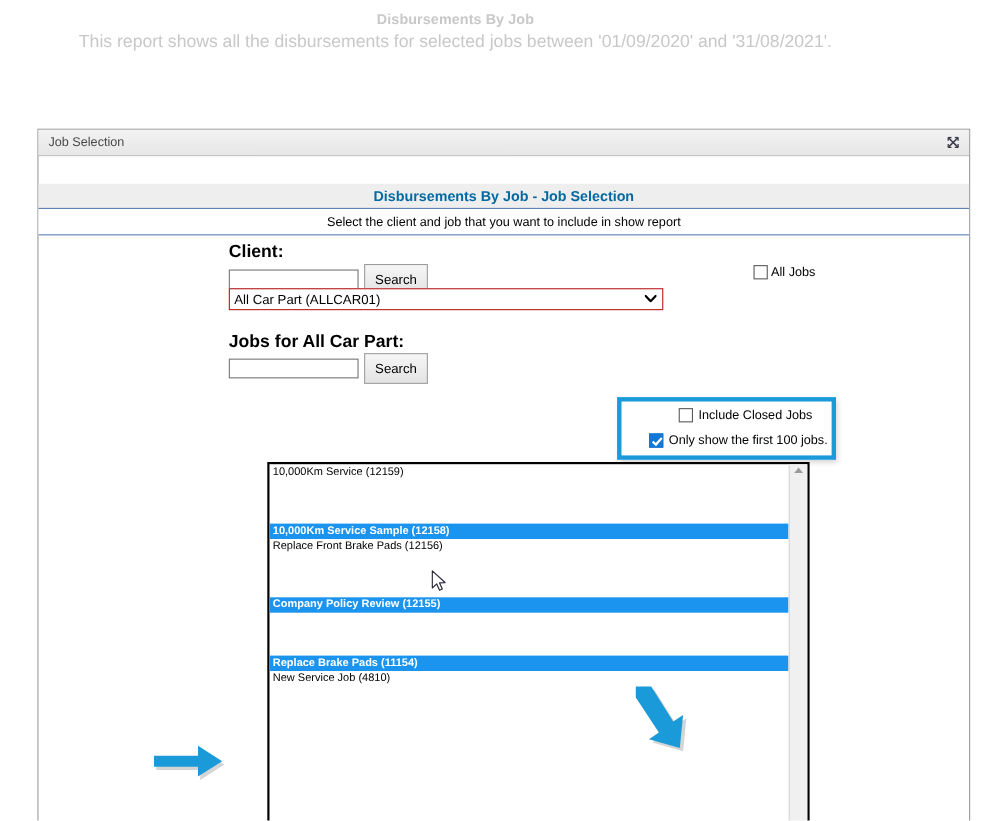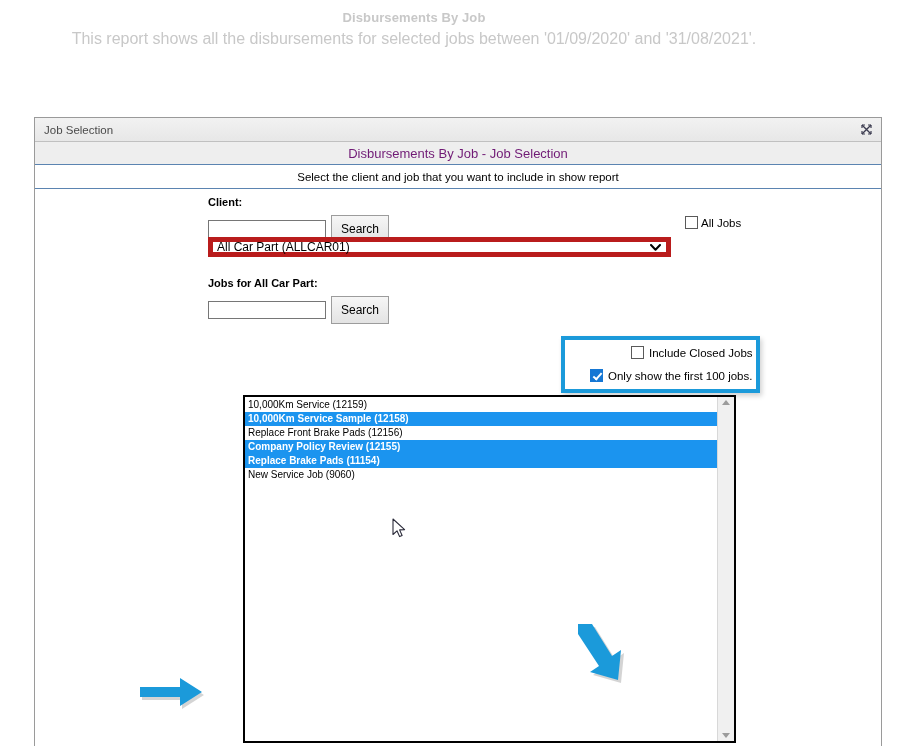"Disbursements By Job - Job" .dialog-banner { color: #701a75 -> #0369a1; font-weight: normal -> bold; margin-top: none -> 25px }
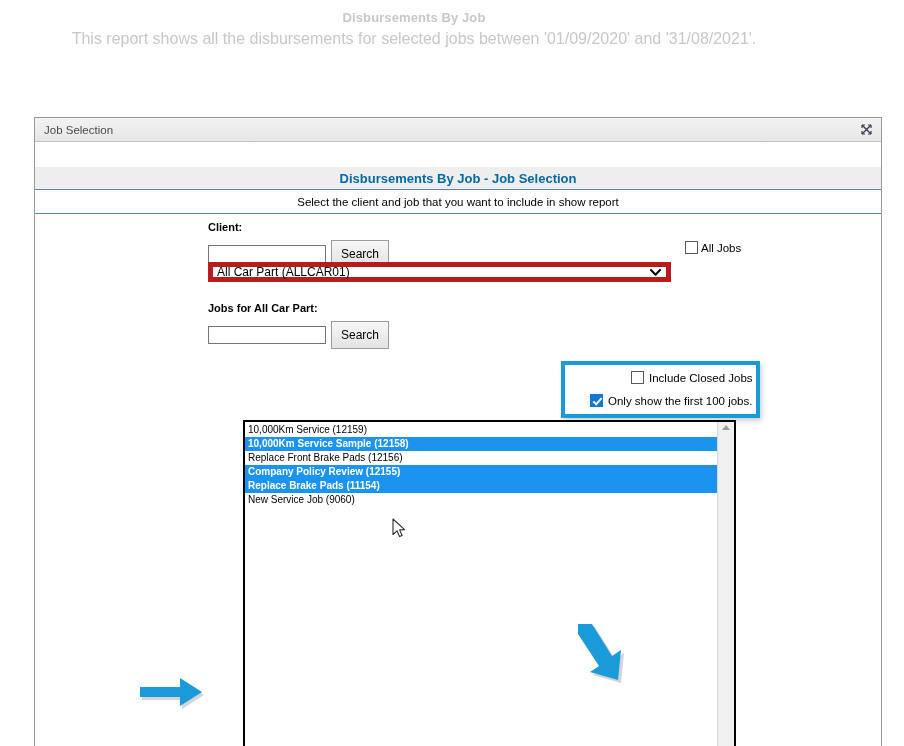"Client:" .field-label { font-size: 11px -> 16px }
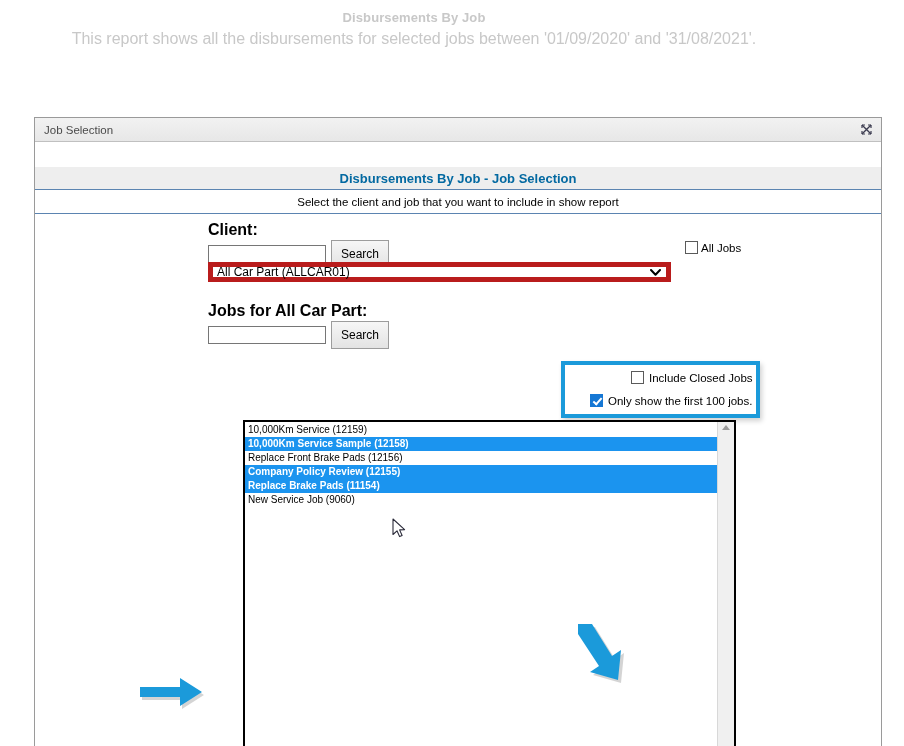"All Car Part (ALLCAR01)" .ddl { border: 5px solid #b91c1c -> 1px solid #b91c1c; width: 463px -> 395px }
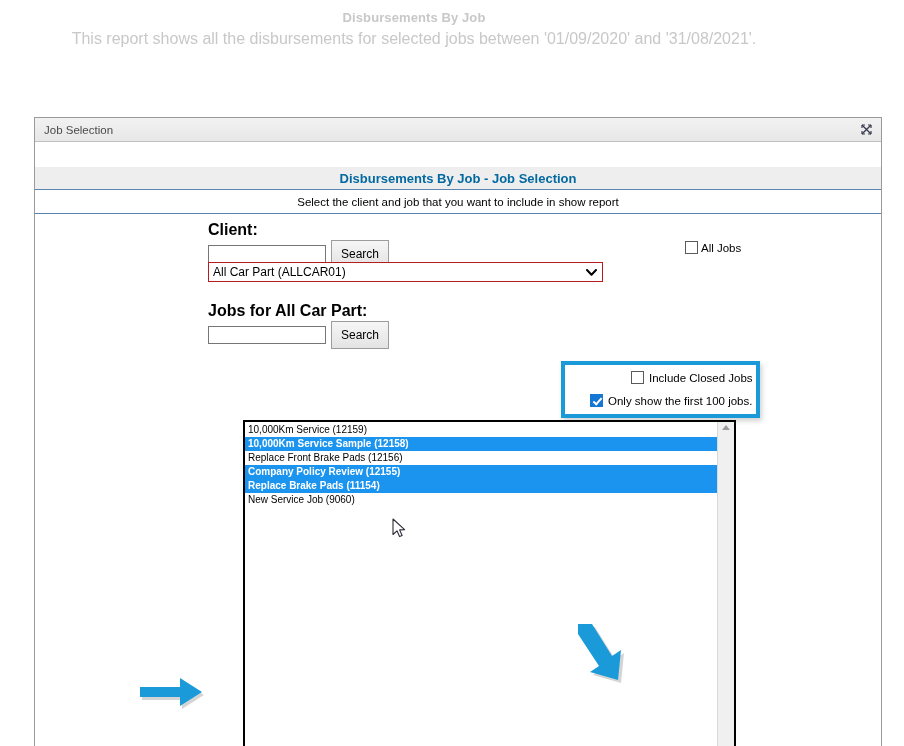"Include Closed Jobs" .annot-row.r1 { left: 66px -> 52px }
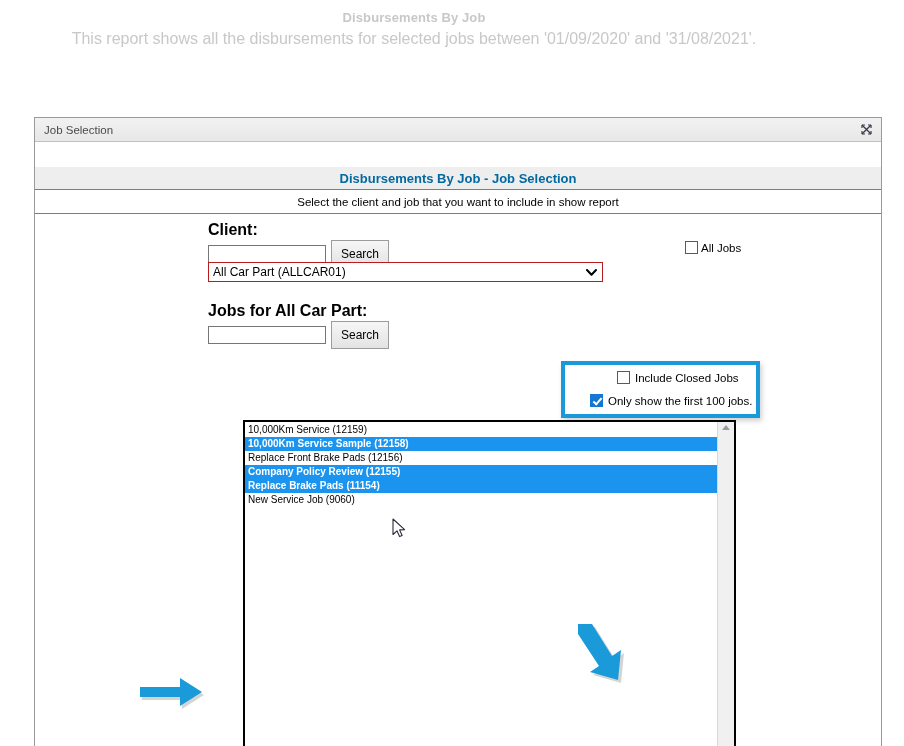"10,000Km Service Sample (12158)" .list-item.selected { margin-top: none -> 39px }
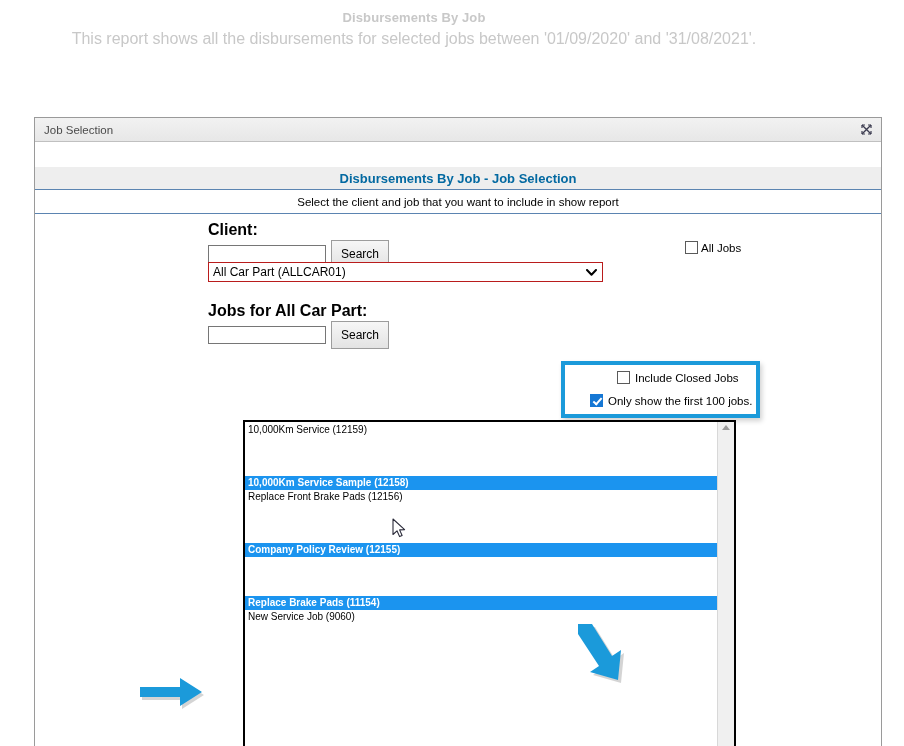"New Service Job (9060)" div.list-item { text: 9060 -> 4810 }
